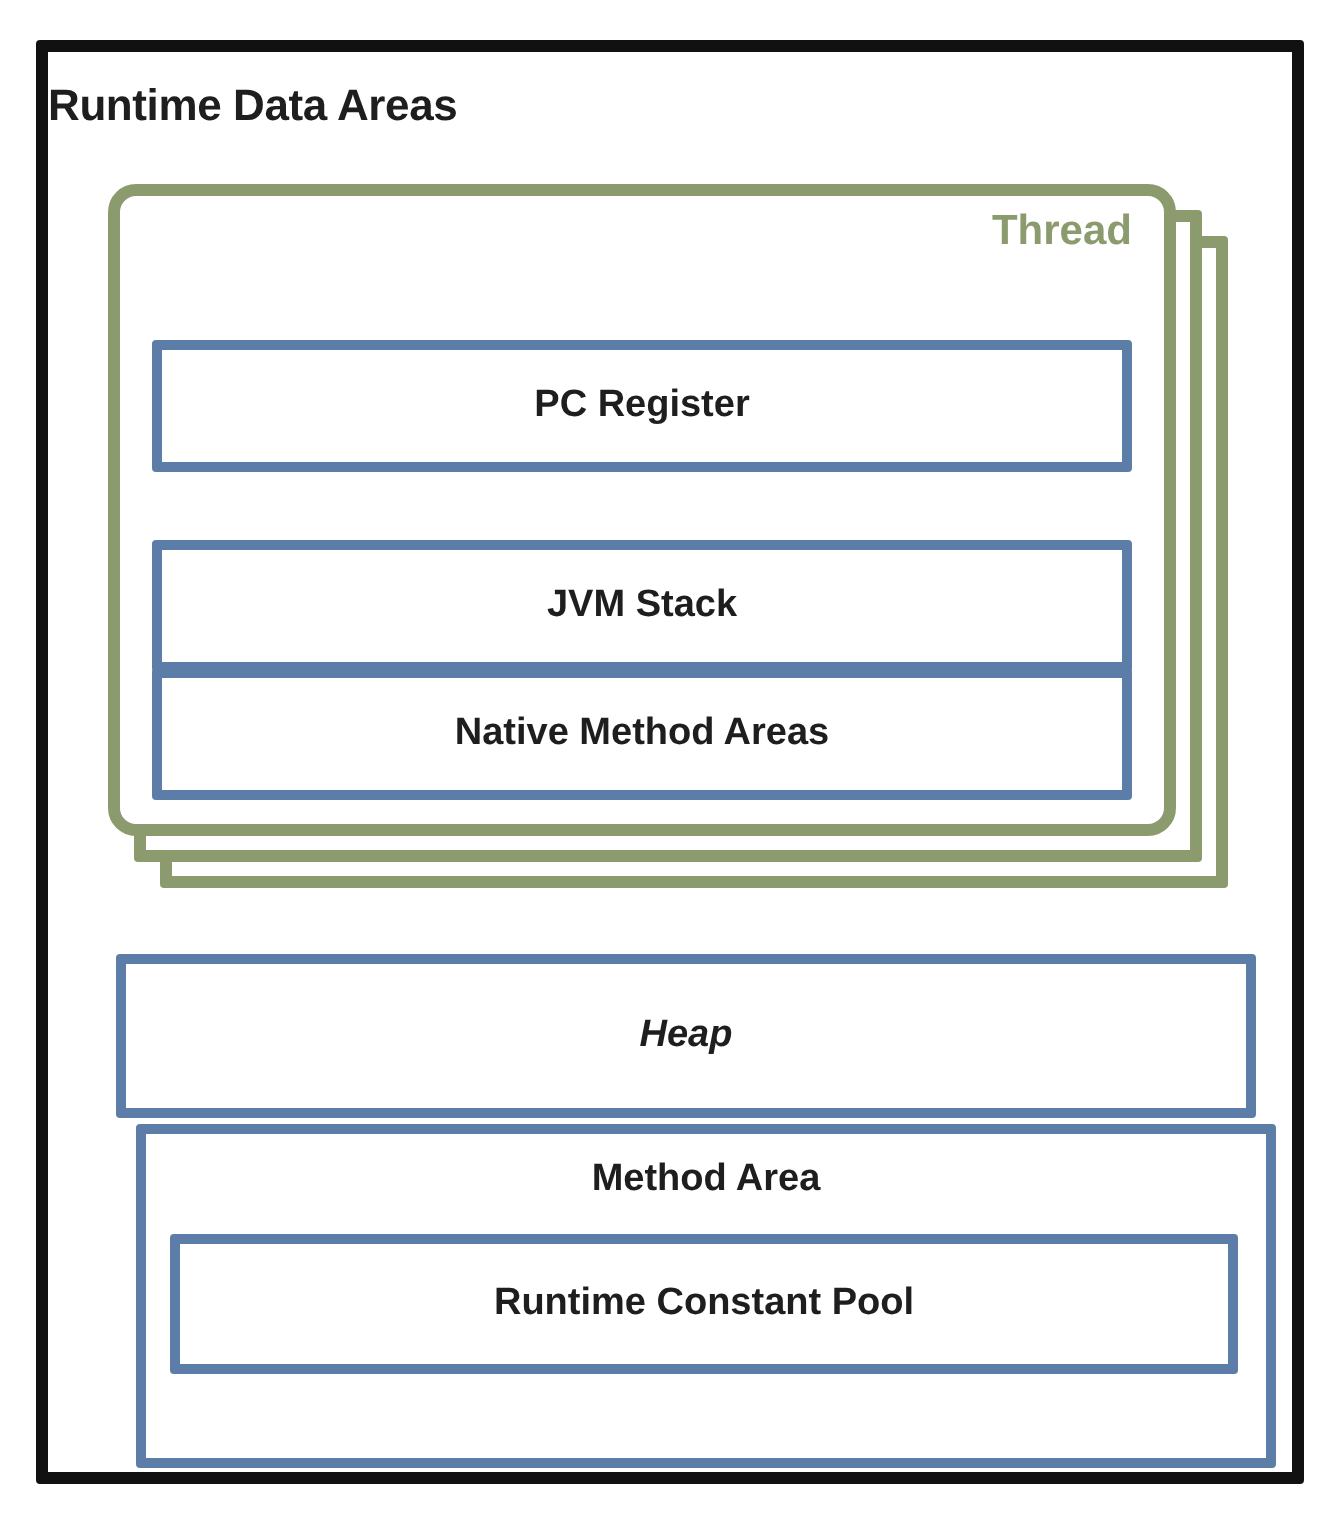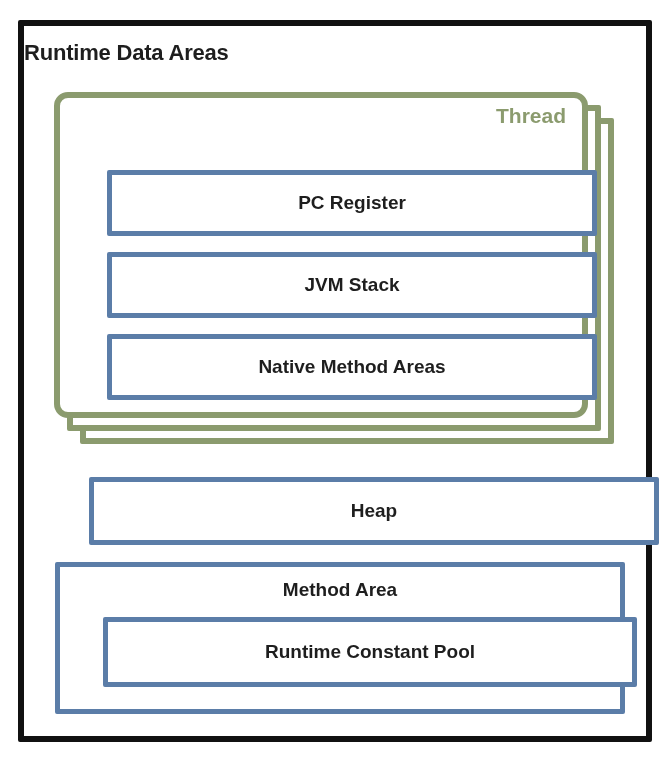"PC Register" .blue-box { margin-left: 31px -> none }
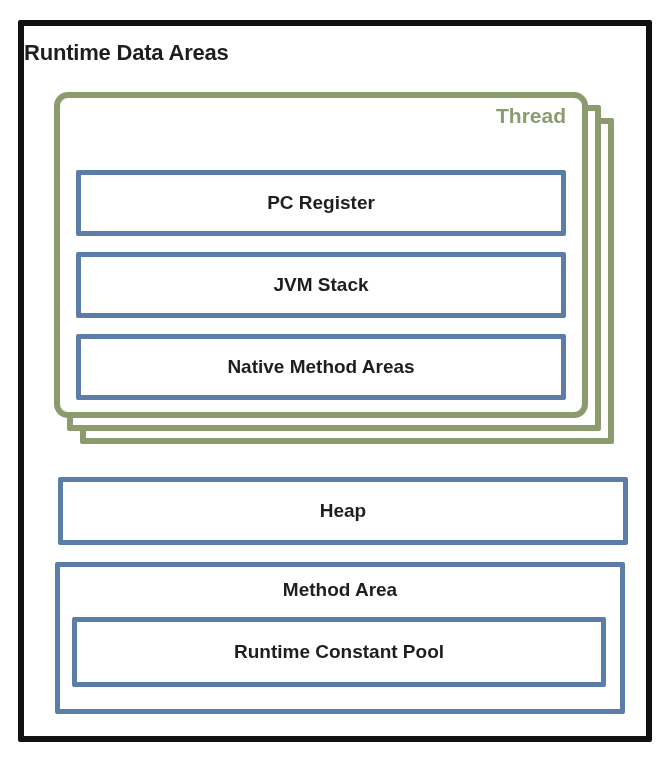"JVM Stack" .inner-box.b1 { top: 154px -> 172px }
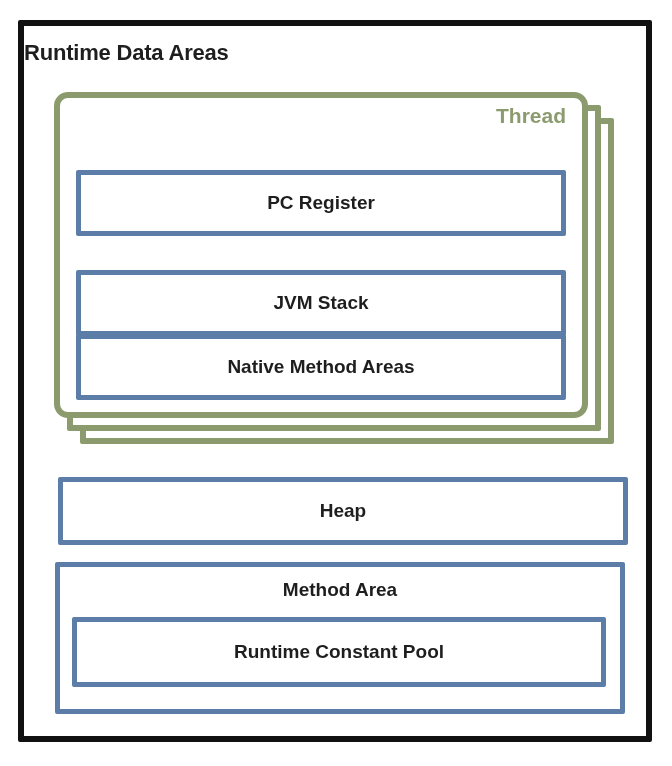"Heap" .heap-box { font-style: none -> italic; height: 68px -> 82px }
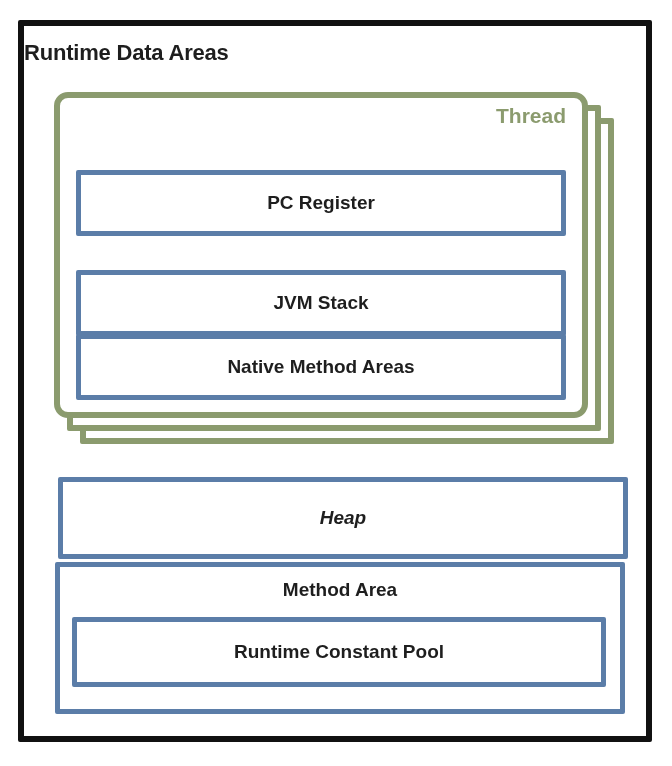"Method Area" .method-area { height: 152px -> 172px; left: 31px -> 44px }
